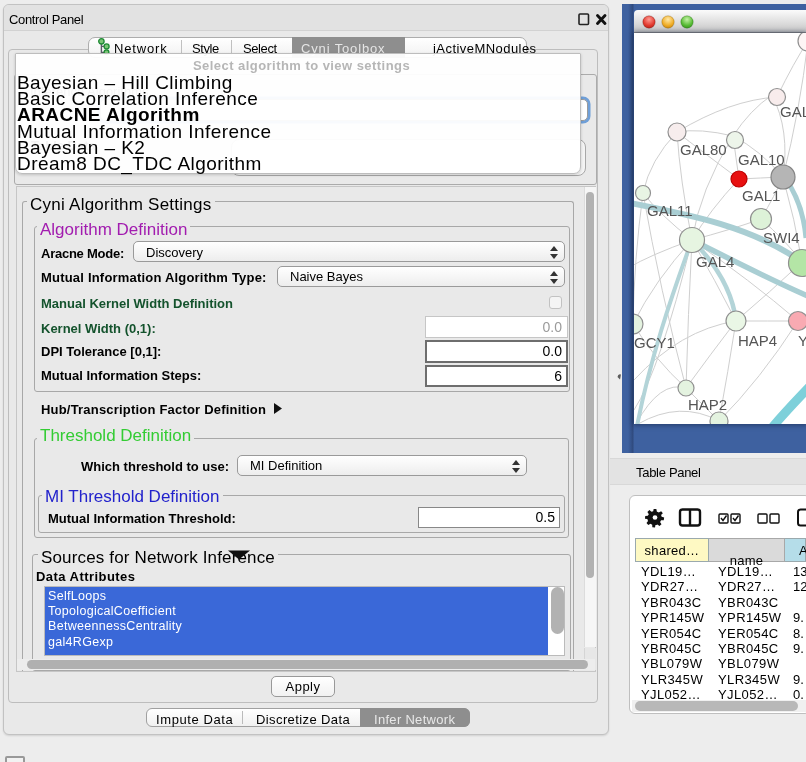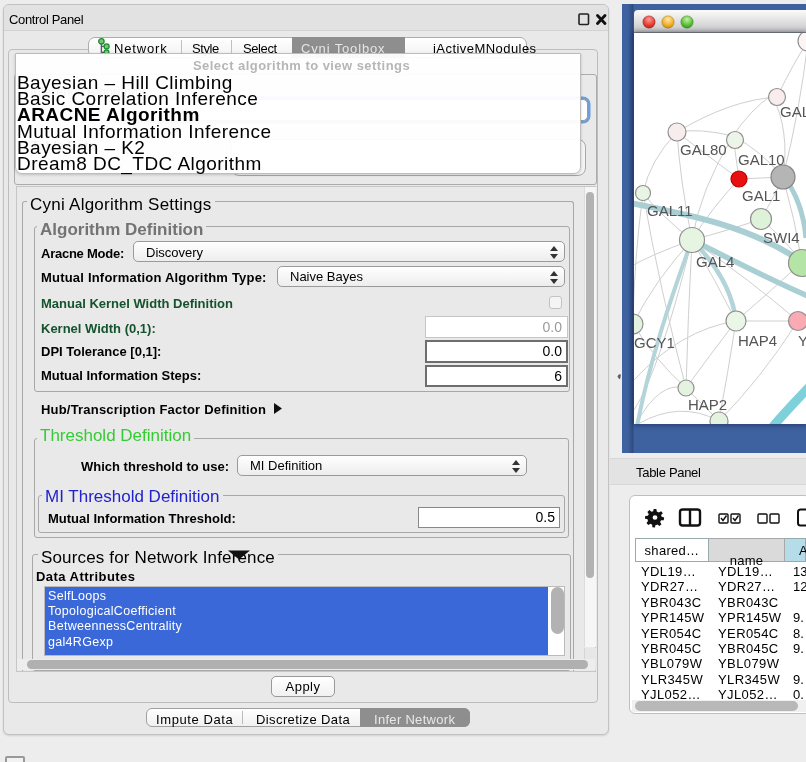"Algorithm Definition" div.grouplabel { color: #737373 -> #a21caf; font-weight: bold -> none }
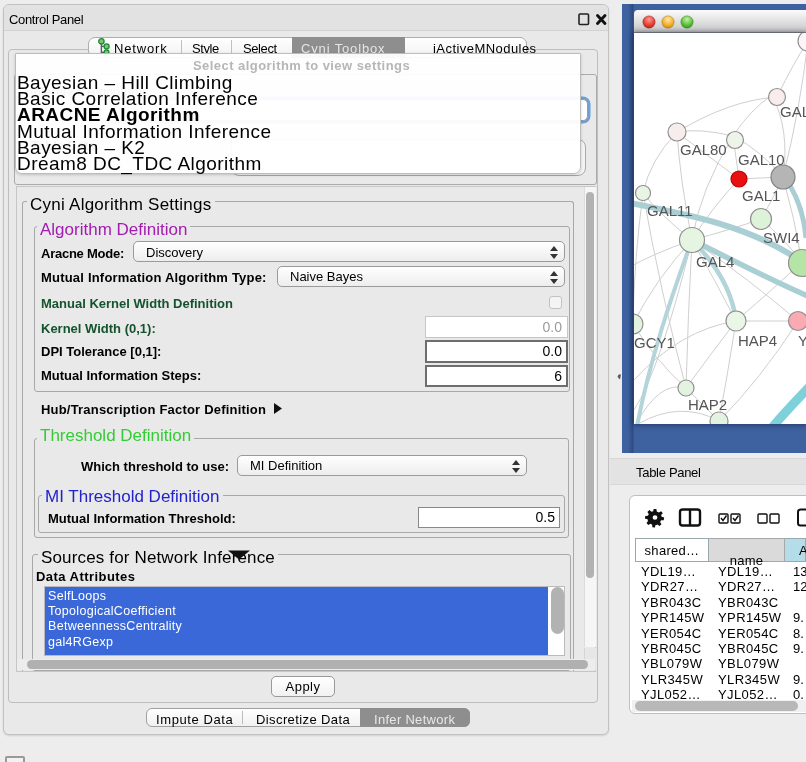"shared…" div.abs { background: #ffffff -> #fef9c3 }
